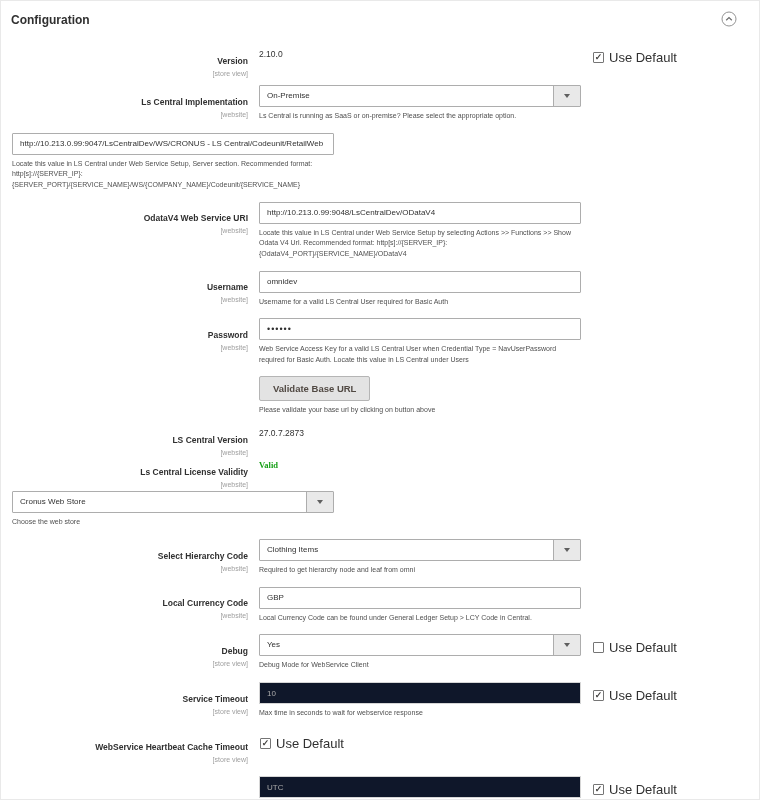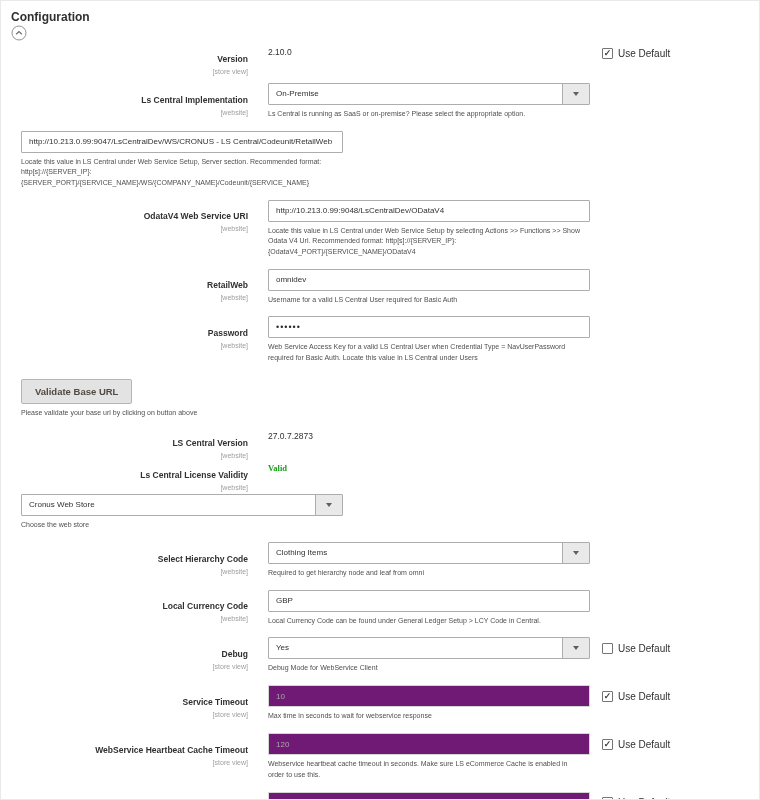"Configuration" .hdr { align-items: flex-start -> flex-end; flex-direction: column -> none; margin-bottom: 6px -> 22px }
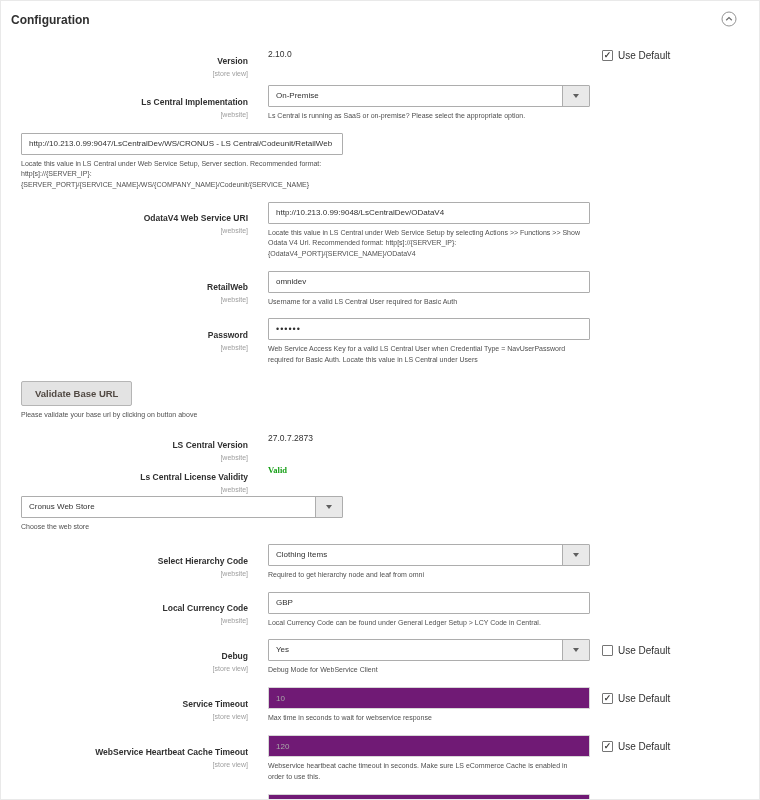"2.10.0" .fld { margin-left: 20px -> 11px }
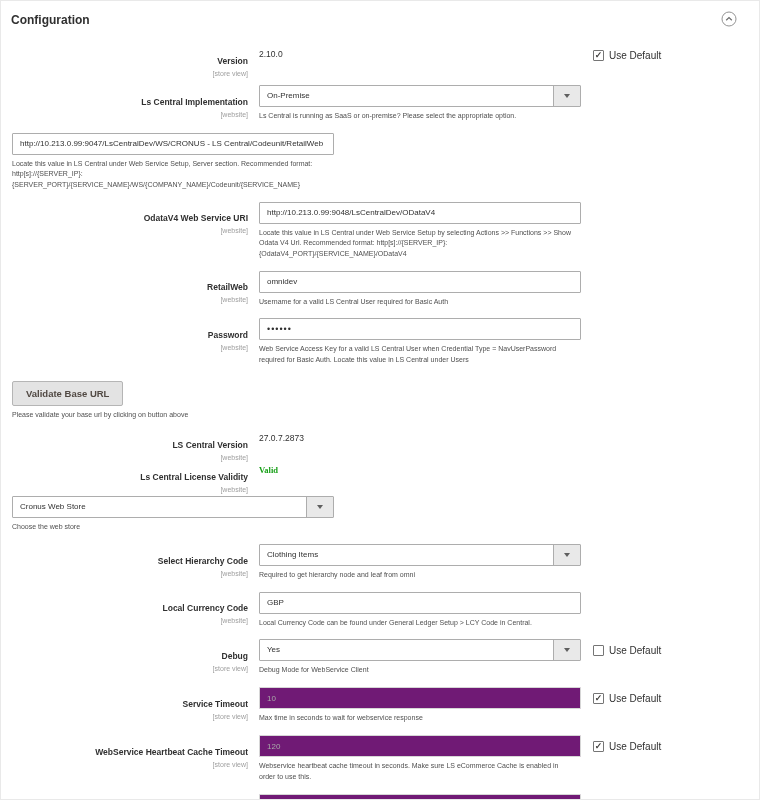"Use Default" .dflt-label { font-size: 10px -> 13px }
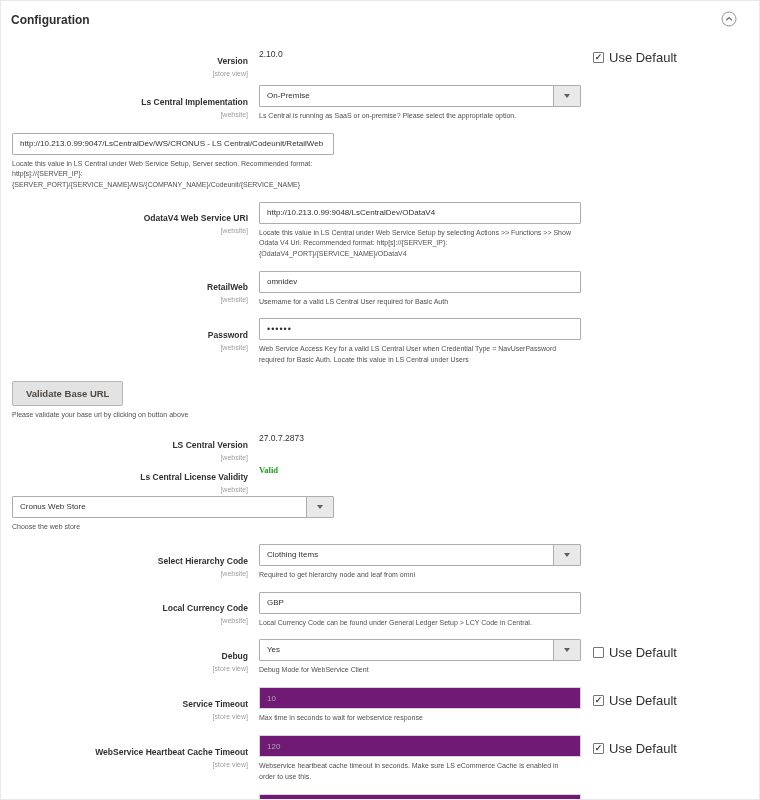"RetailWeb" span.lbl-text { text: RetailWeb -> Username }
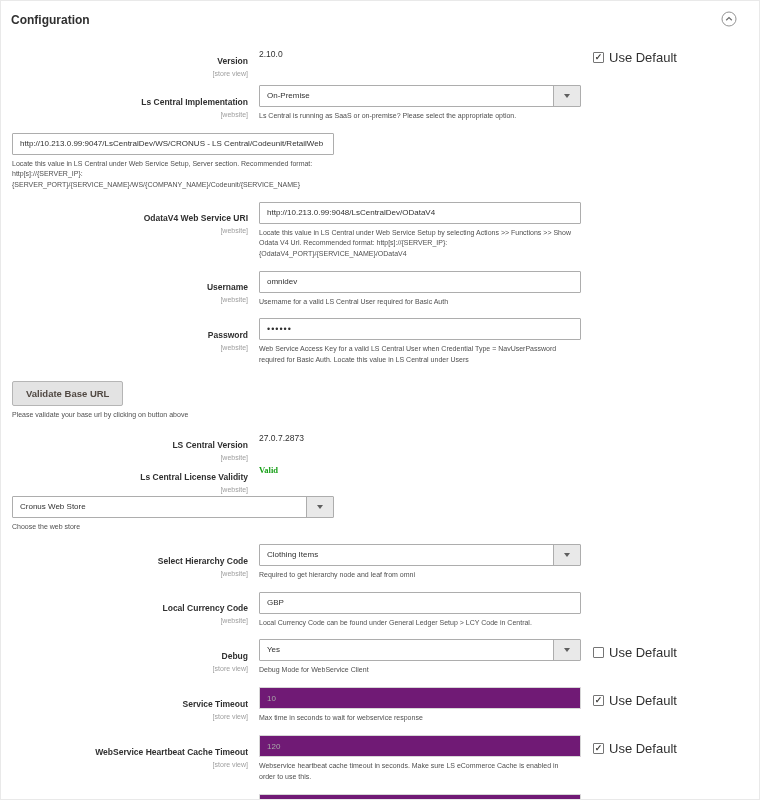"Validate Base URL" .row.mb-md { flex-direction: column -> none }
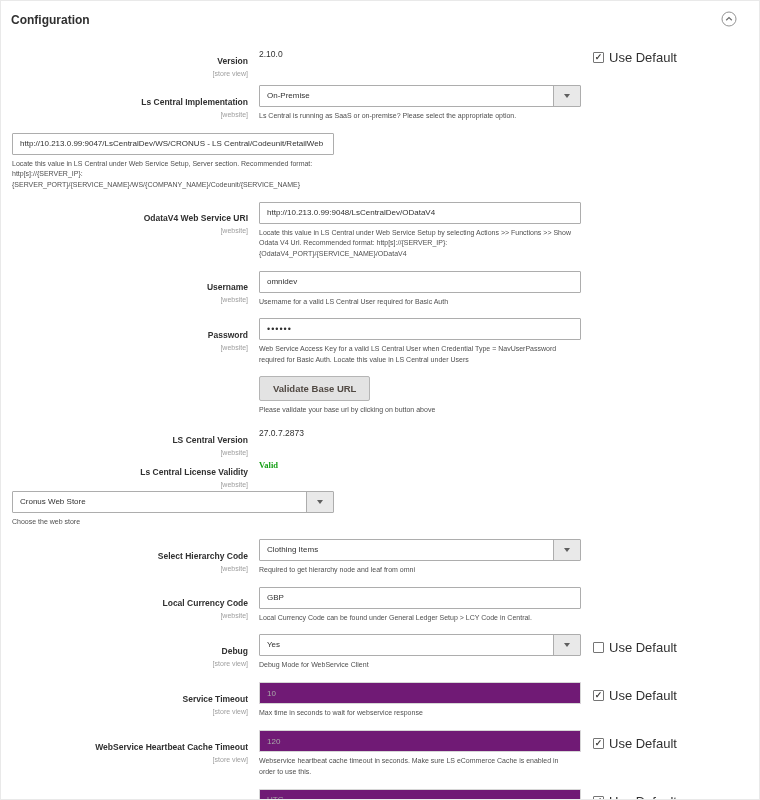"10" input.txt:disabled { background: #701a75 -> #0f172a }
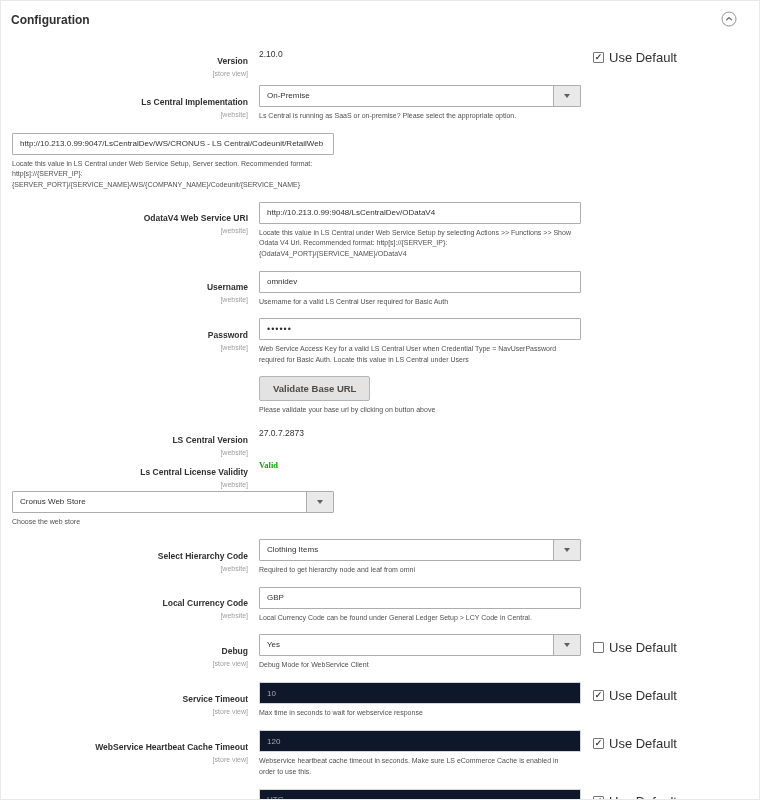"120" div.fld { html: <div> <input> <div>Webservice heartbeat cache timeout in seconds. Make sure LS eCommerce Cache is enabled in order to use this.</div> </div> -> none }
